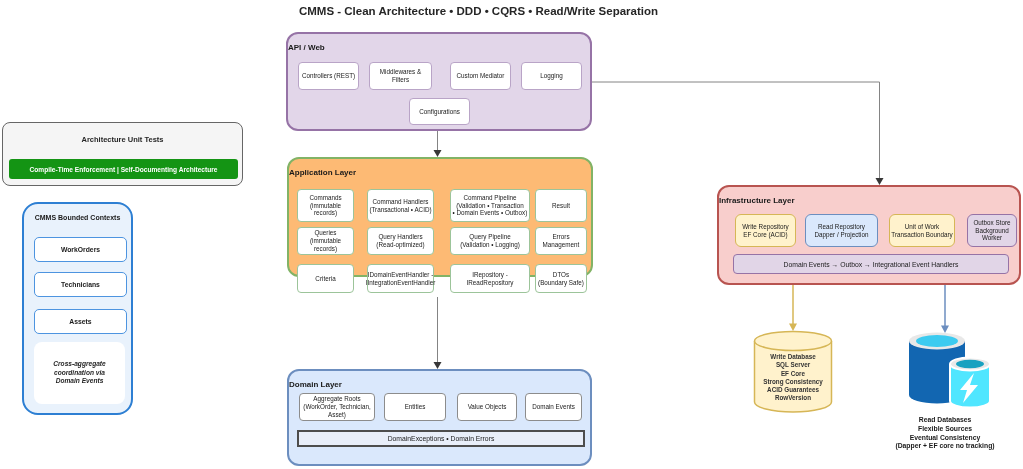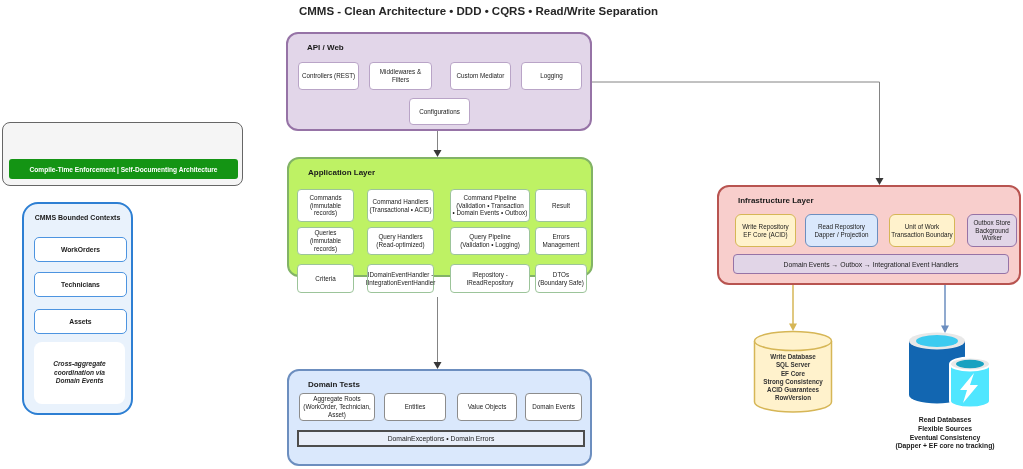"API / Web" .layer-label { left: 19px -> 0 }
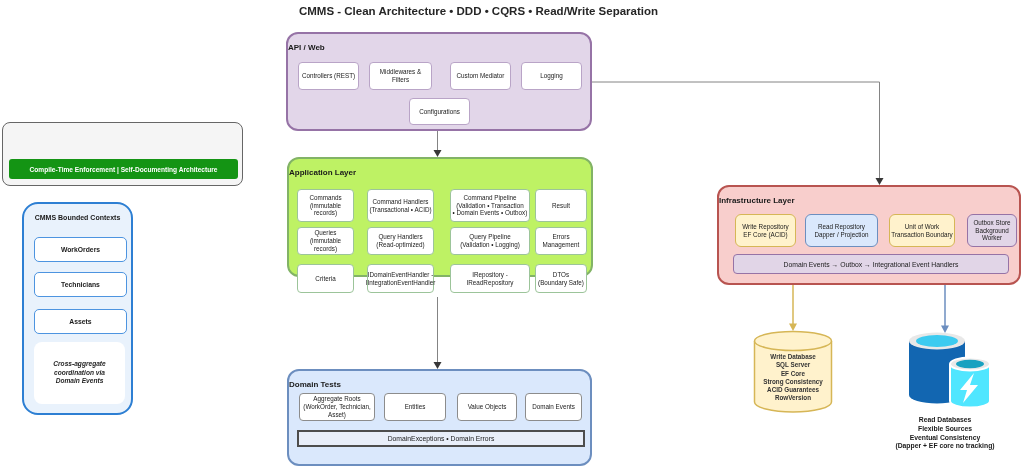"Architecture Unit Tests" div.unit-tests-title { html: none -> <div>Architecture Unit Tests</div> }
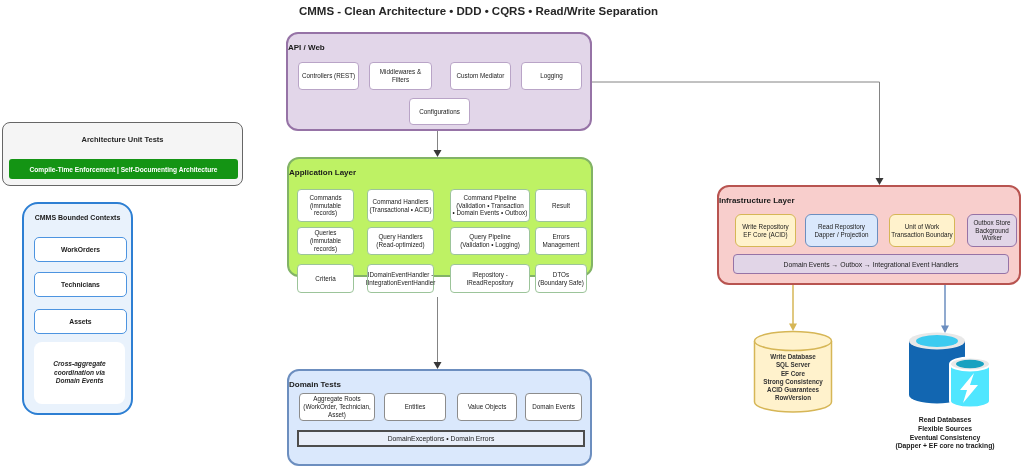"Application Layer" .app { background: #bef264 -> #fdba74 }
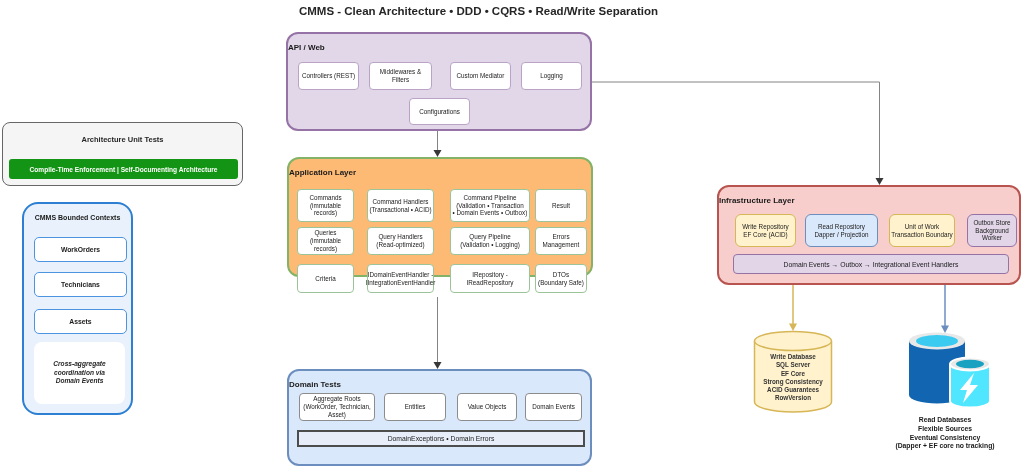"Domain Tests" div.layer-label { text: Tests -> Layer }
